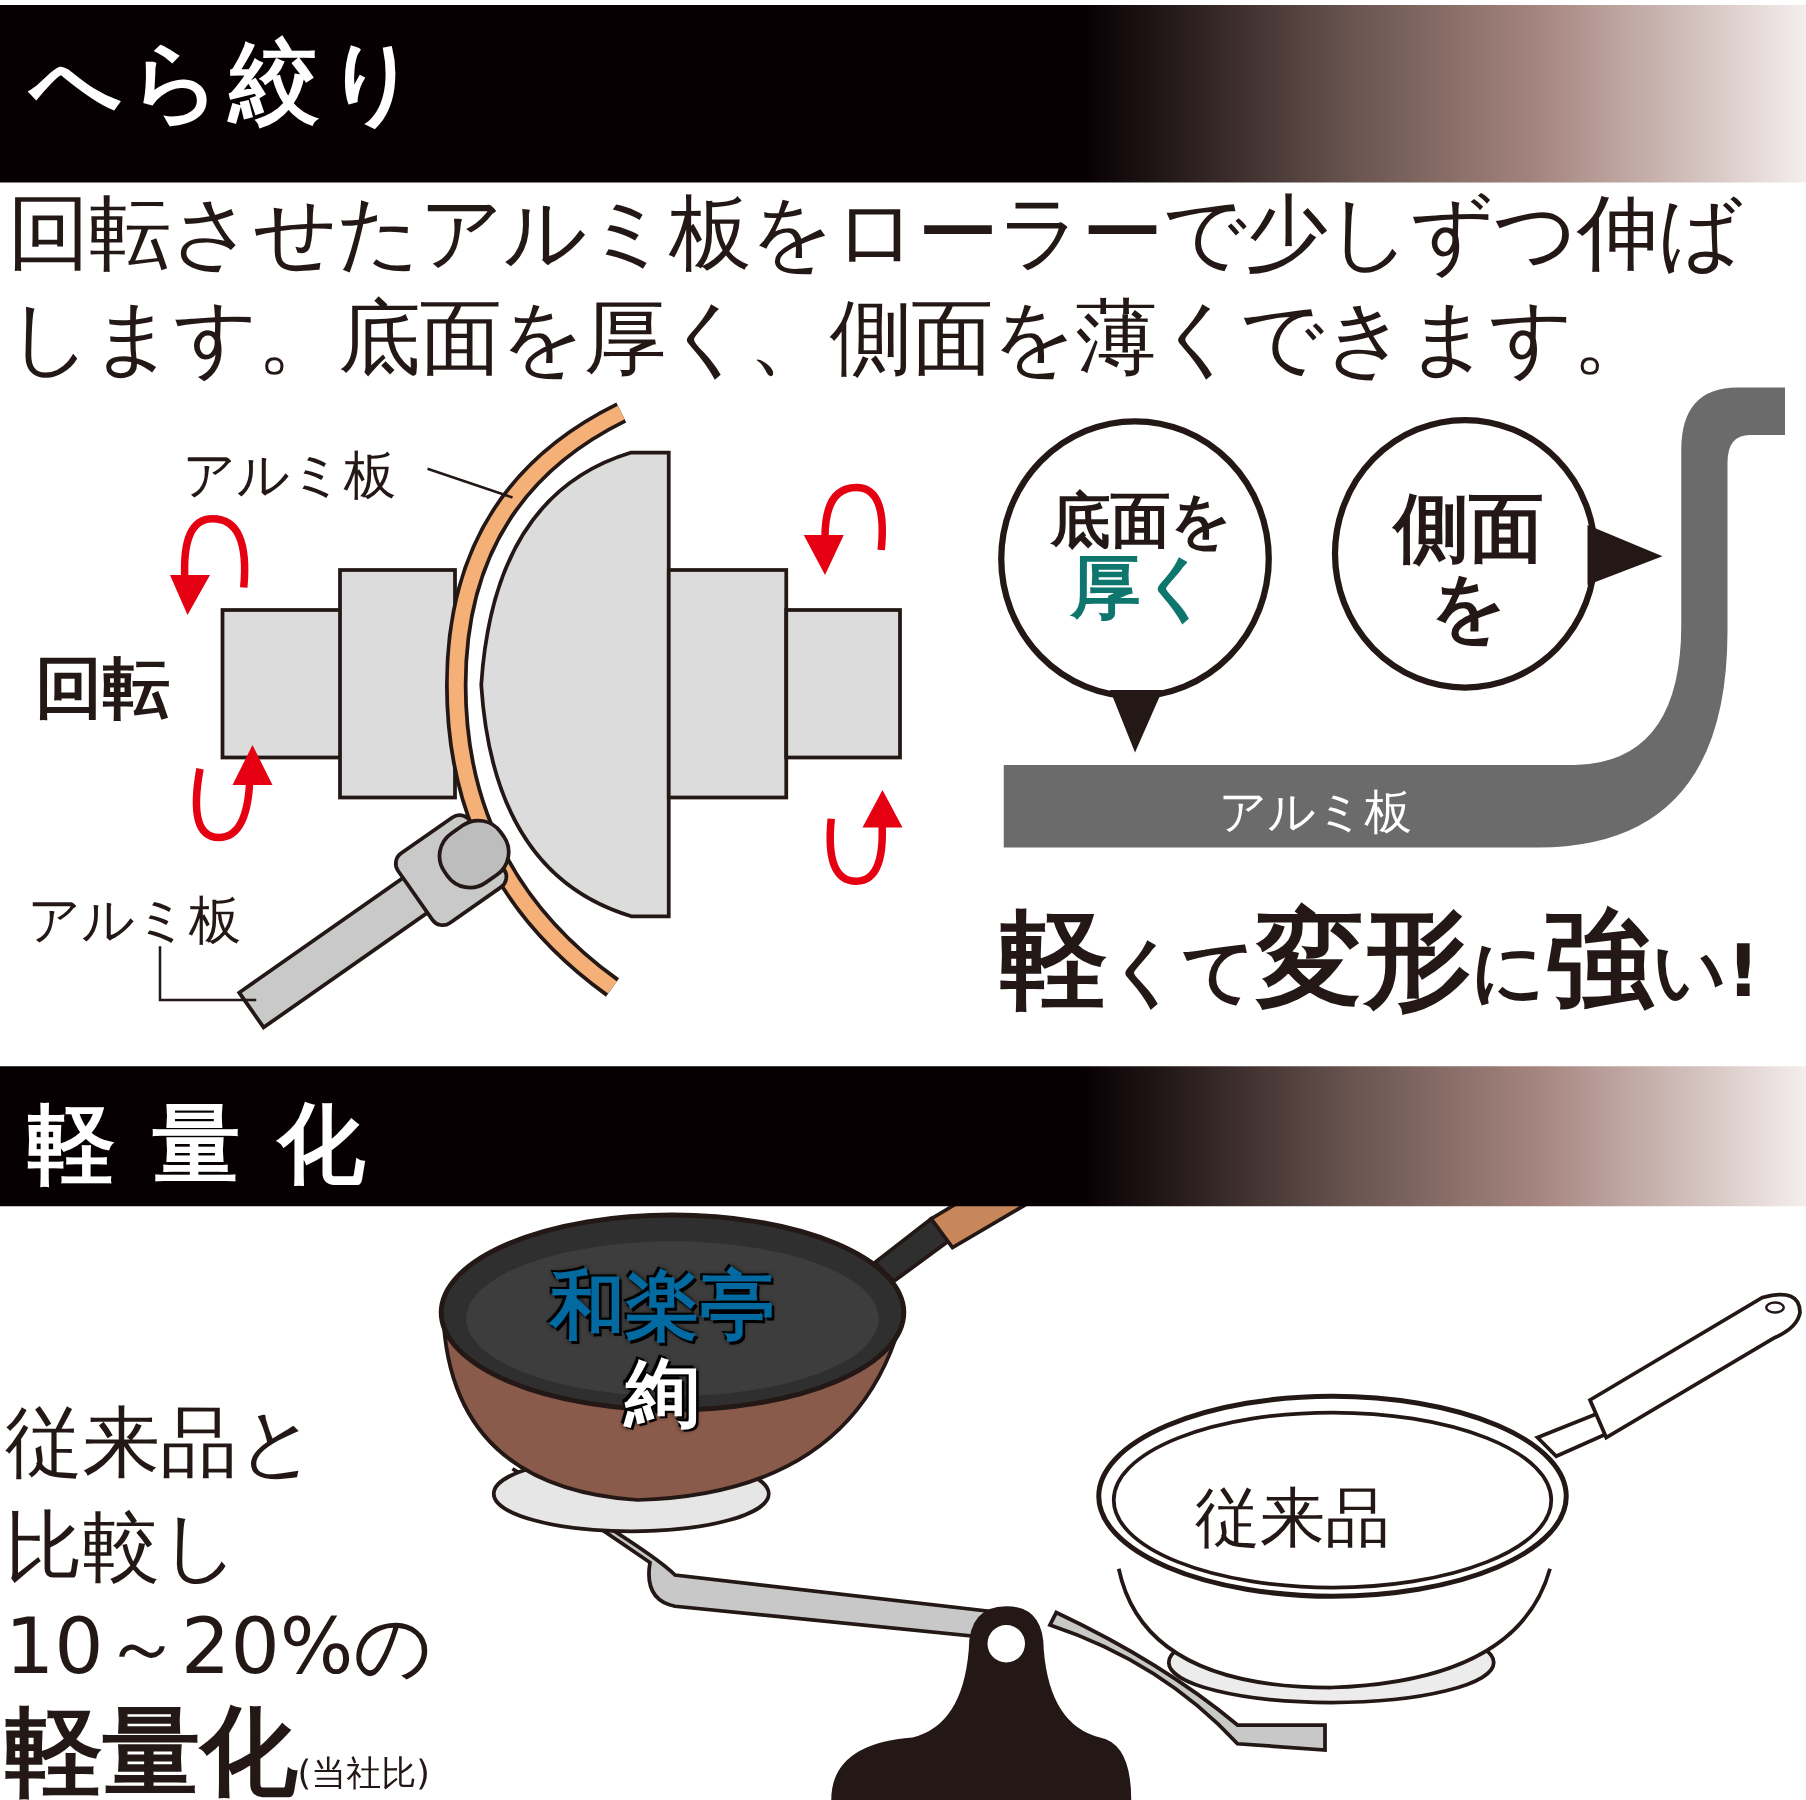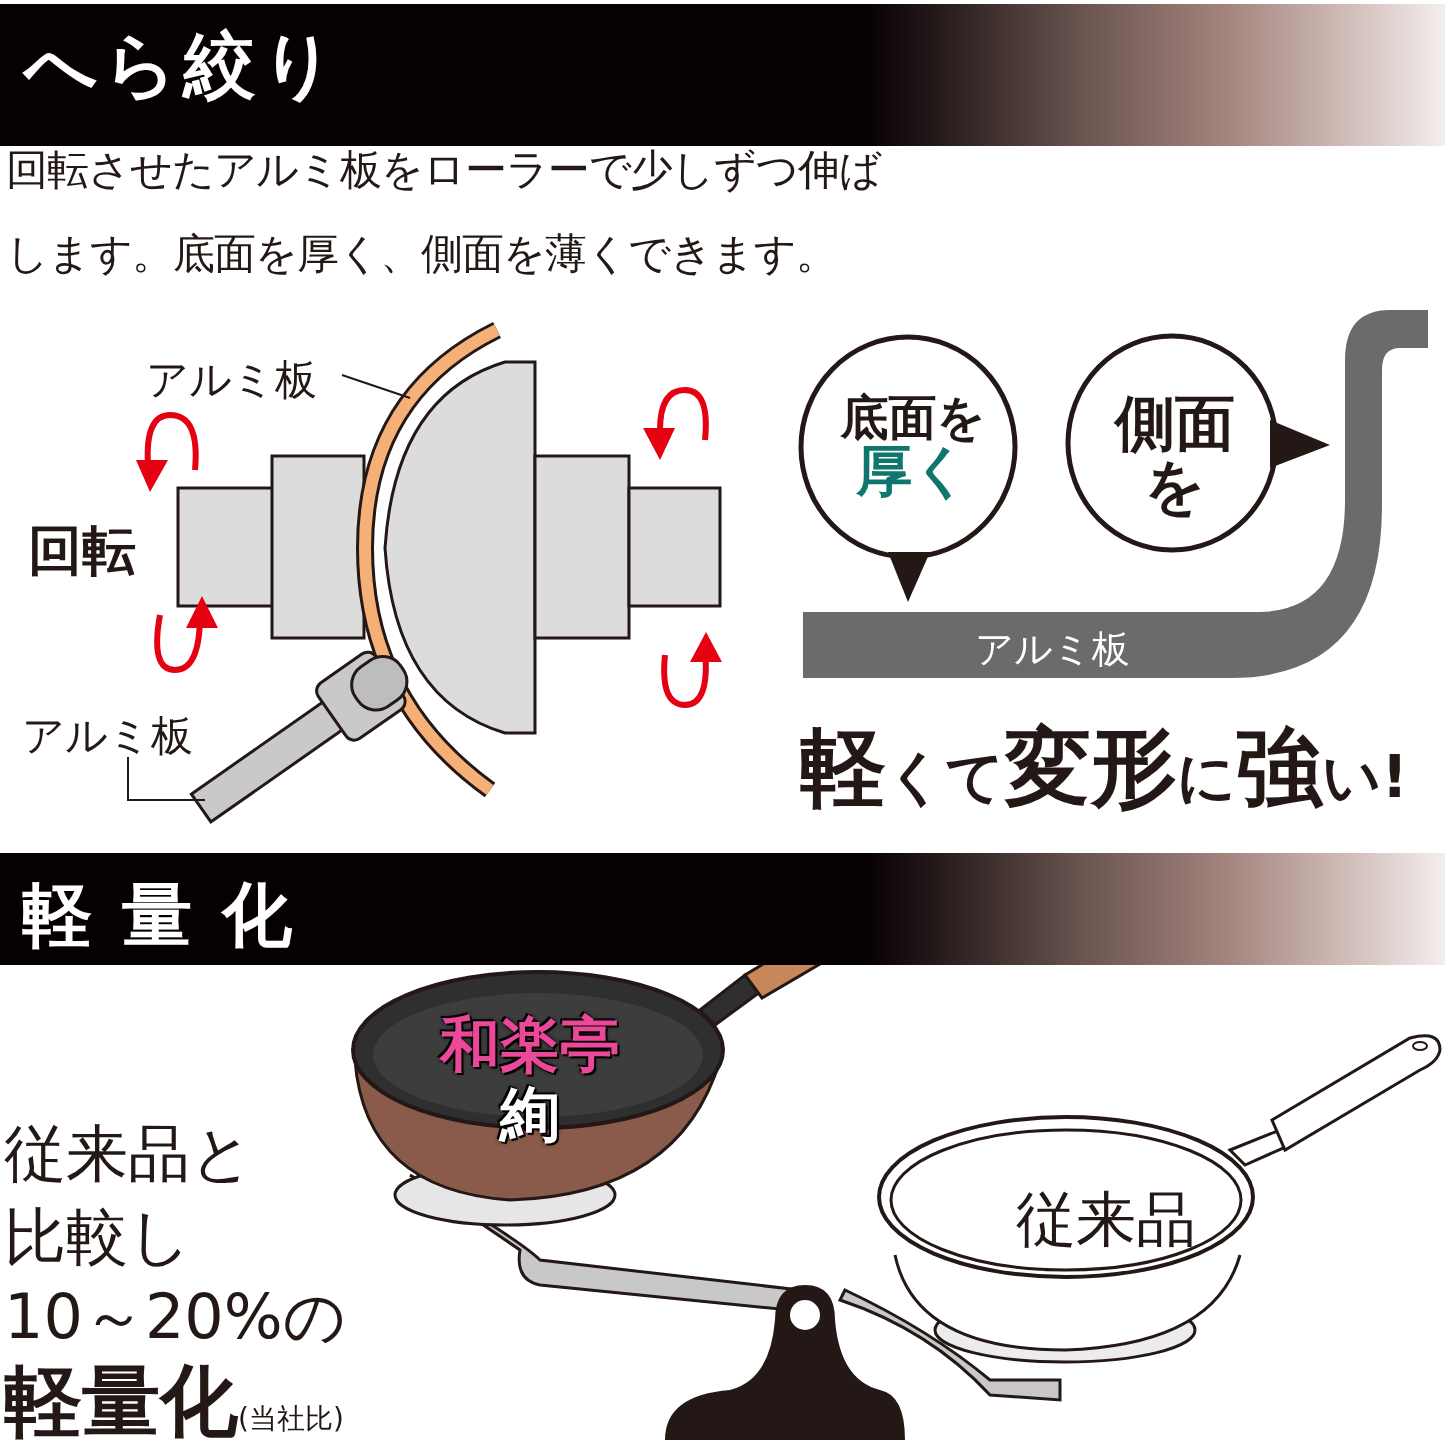"回転させたアルミ板をローラーで少しずつ伸ば" .desc { font-size: 42px -> 66px }
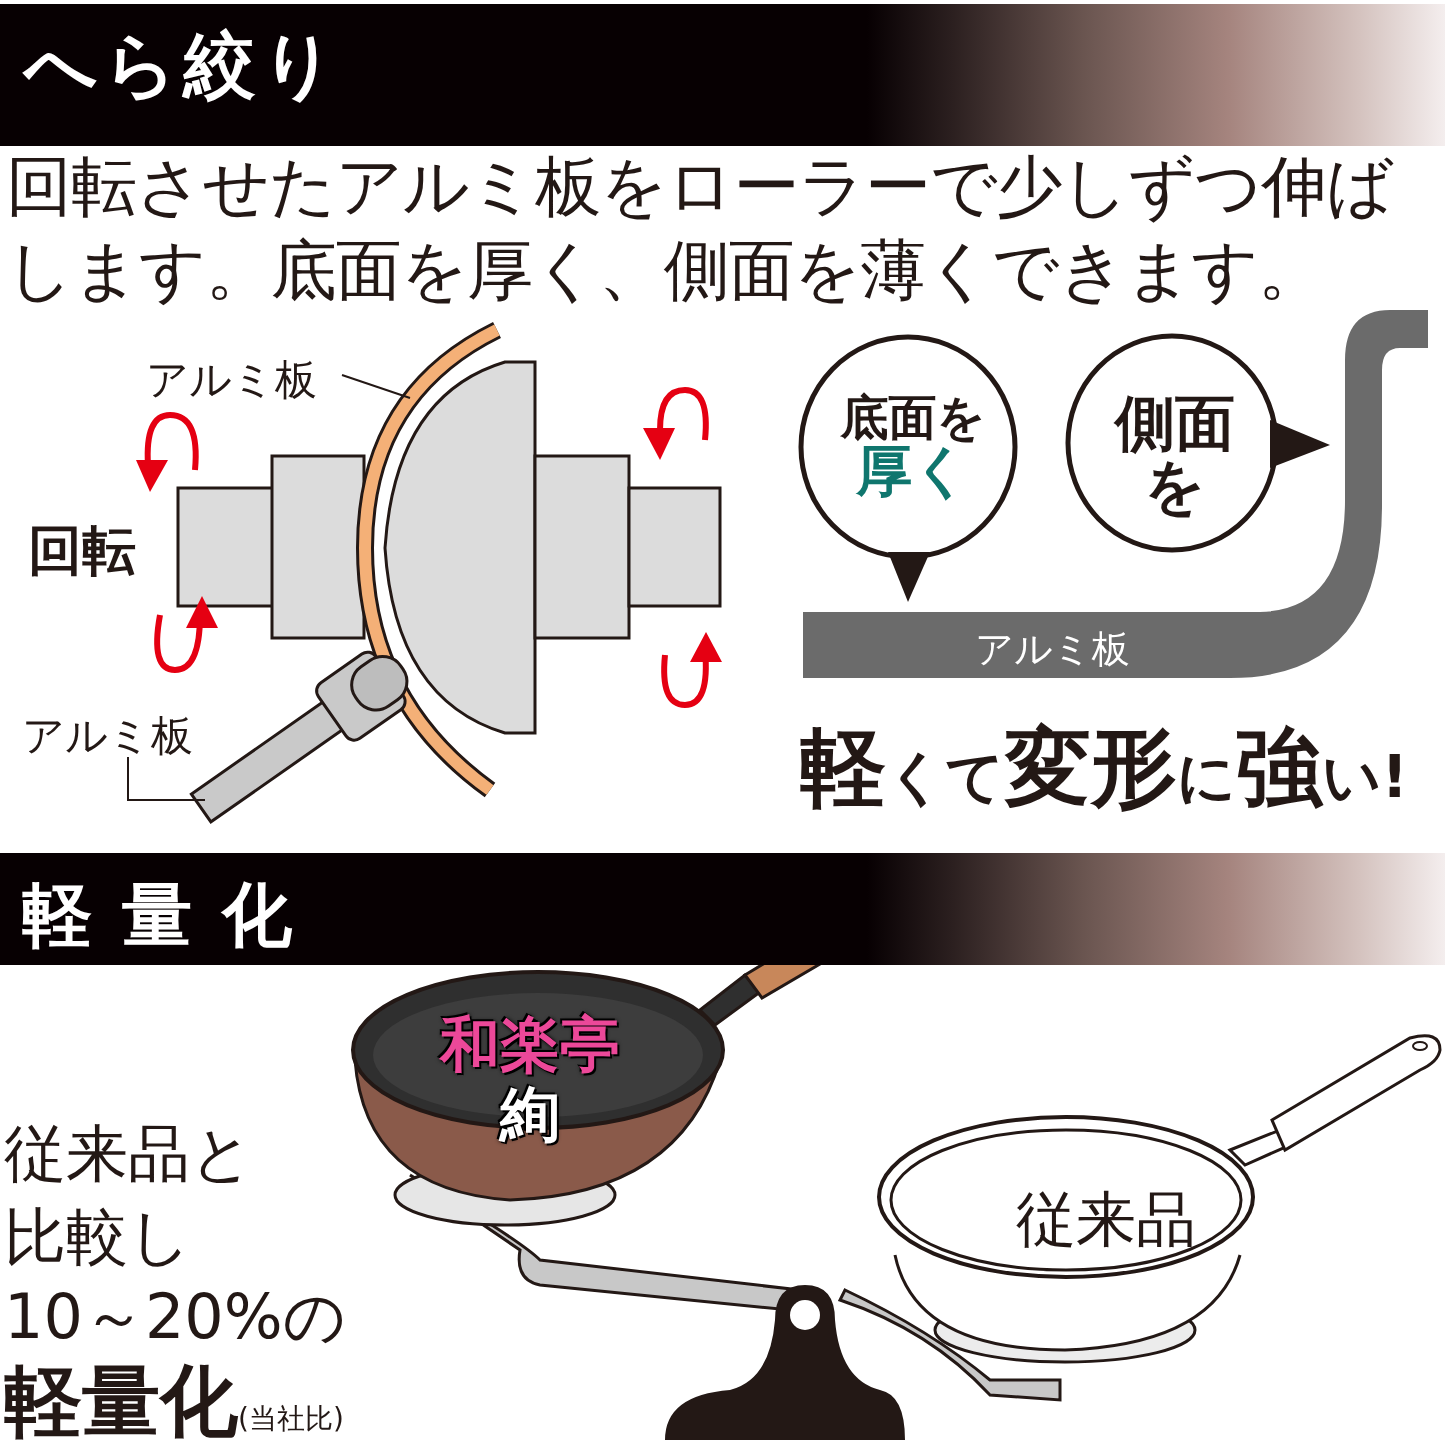"和楽亭" div.abs { color: #ec4899 -> #0369a1 }
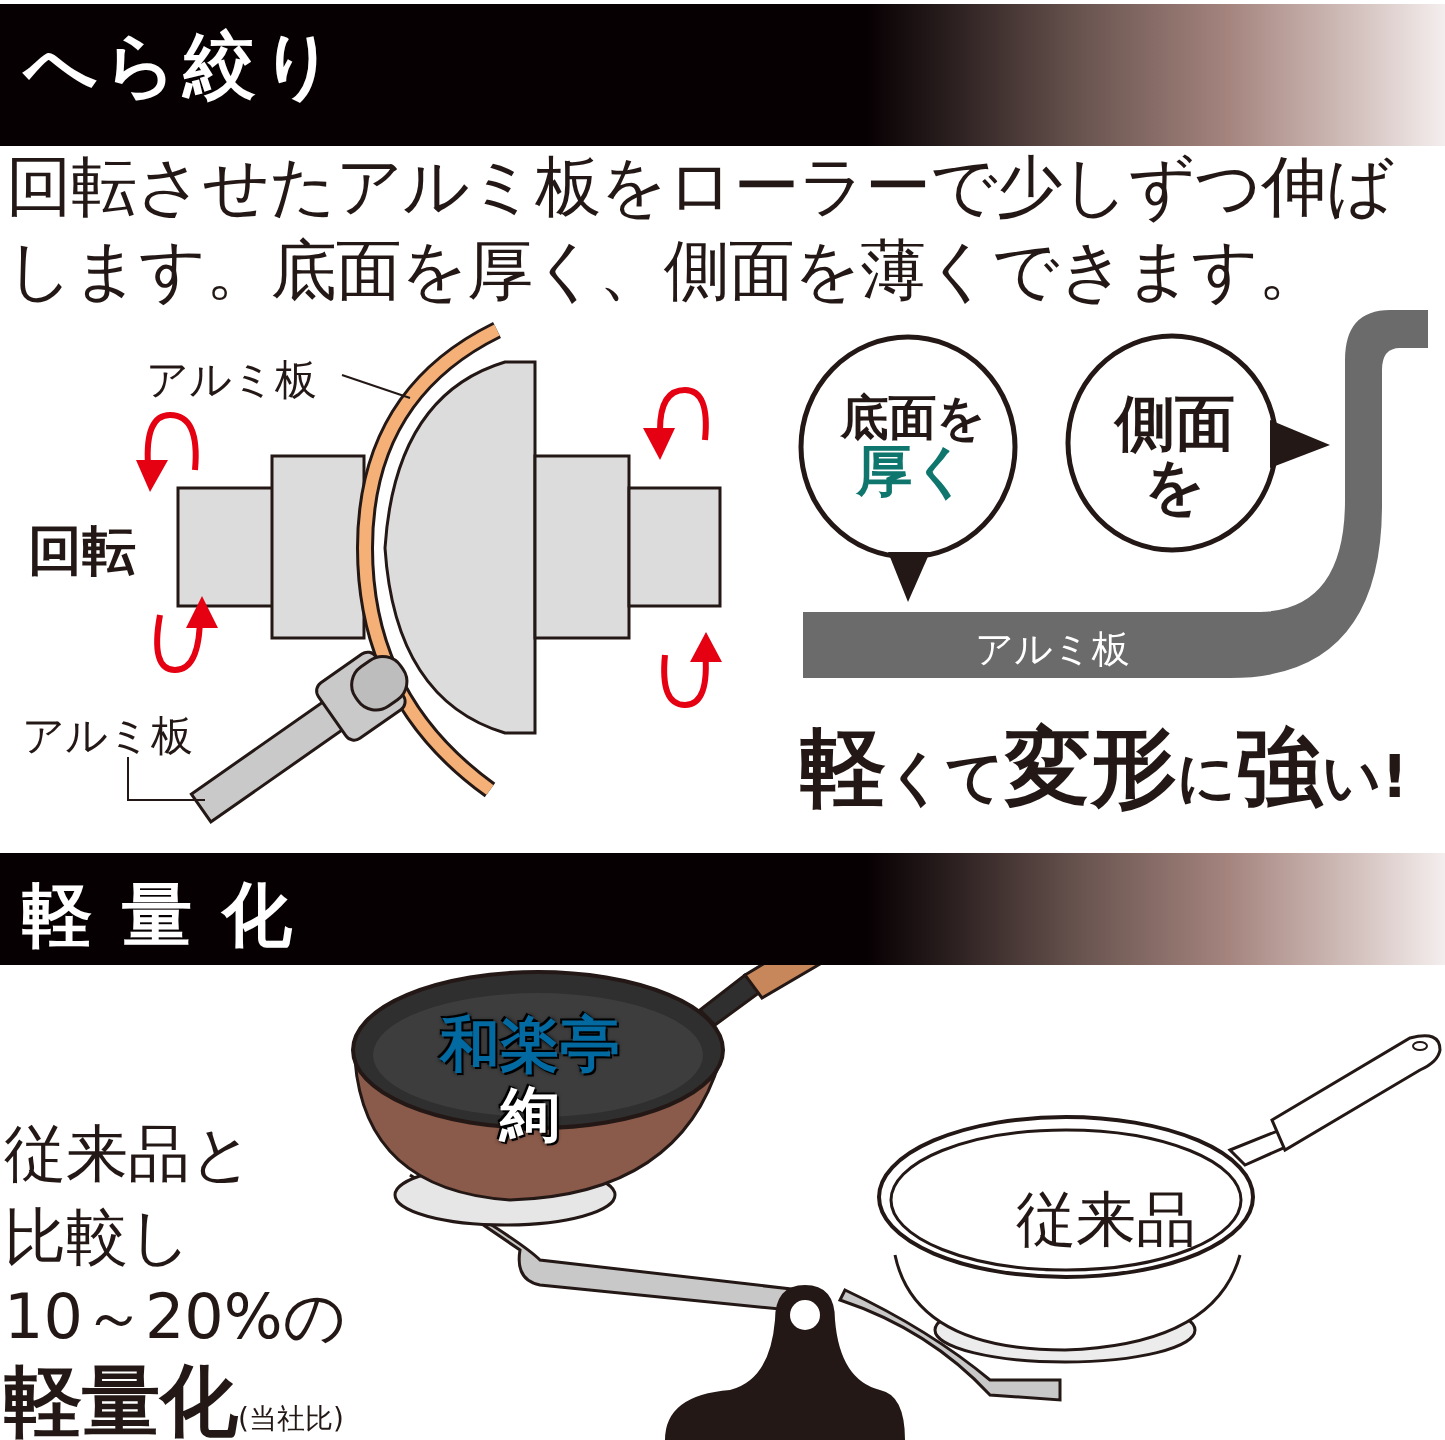"従来品" div.abs { font-size: 60px -> 52px; left: 1016px -> 956px }
